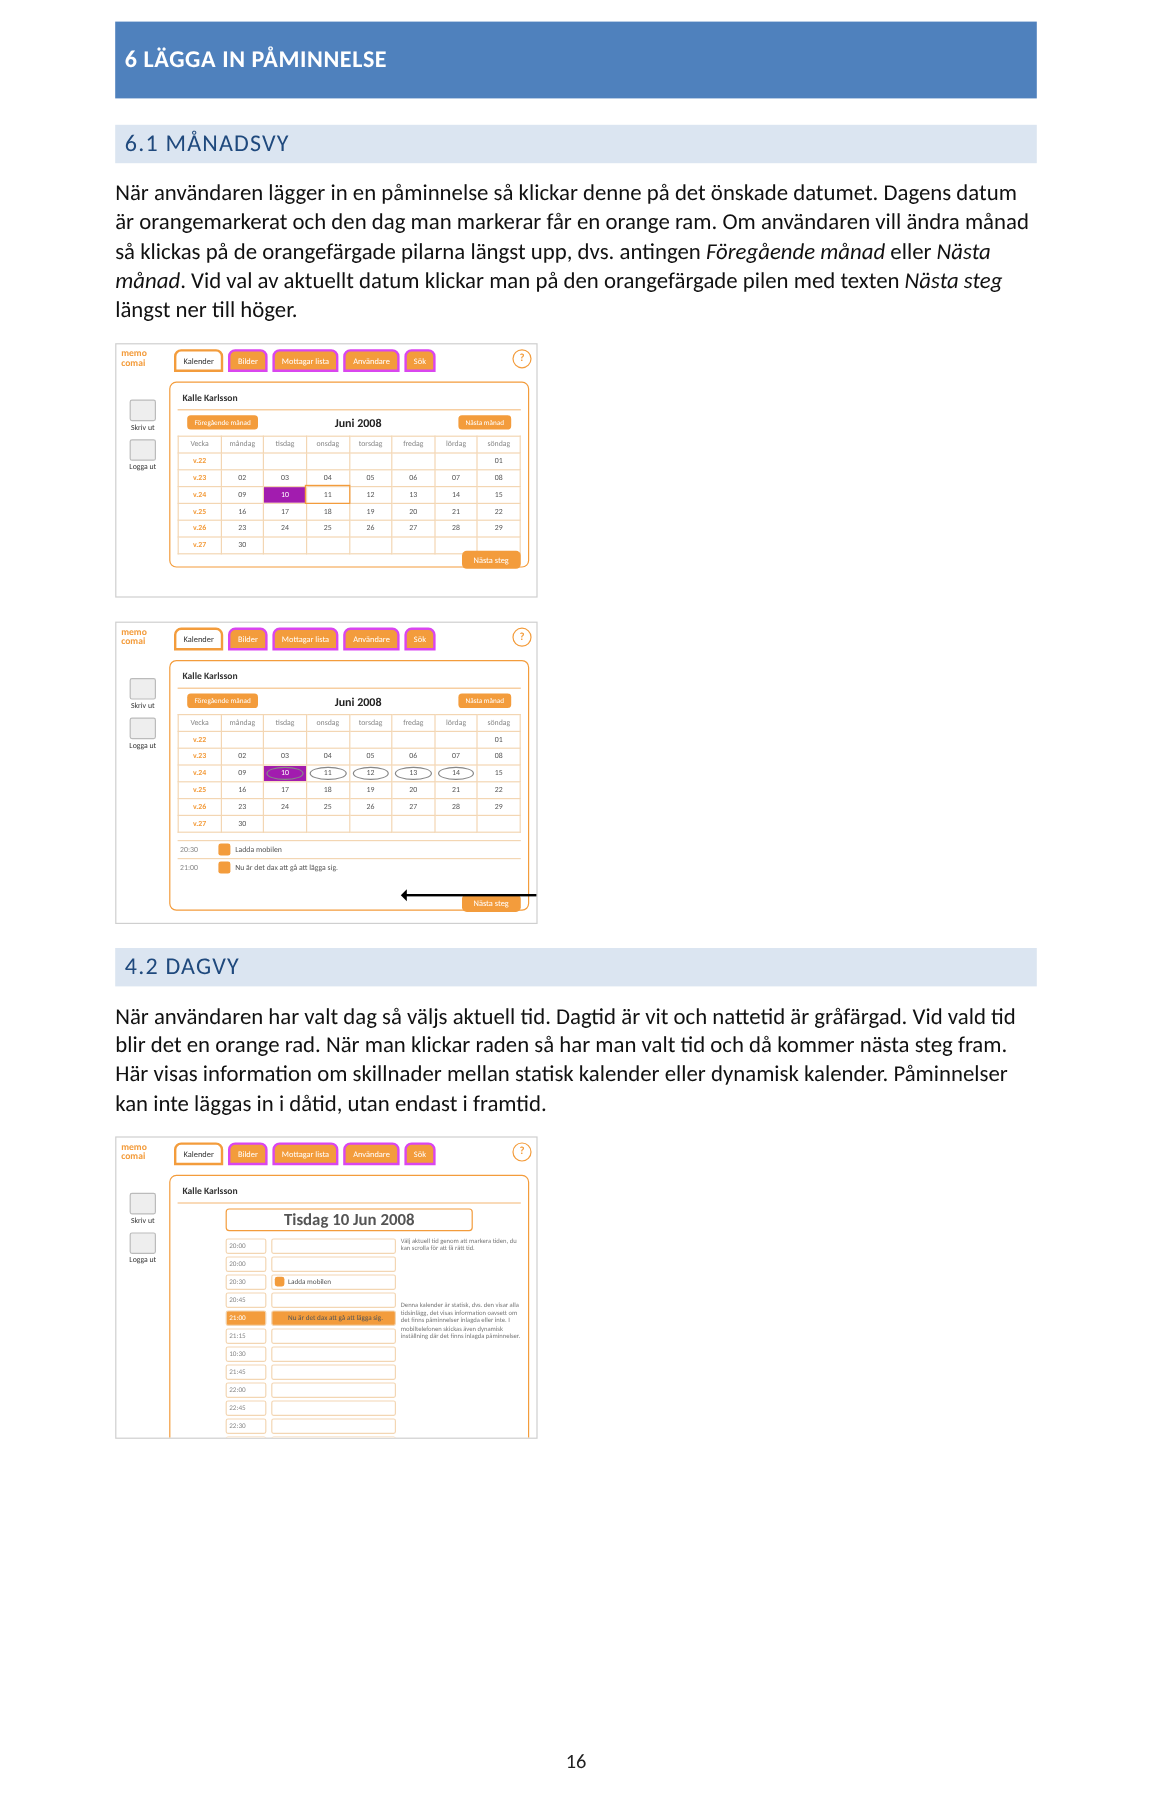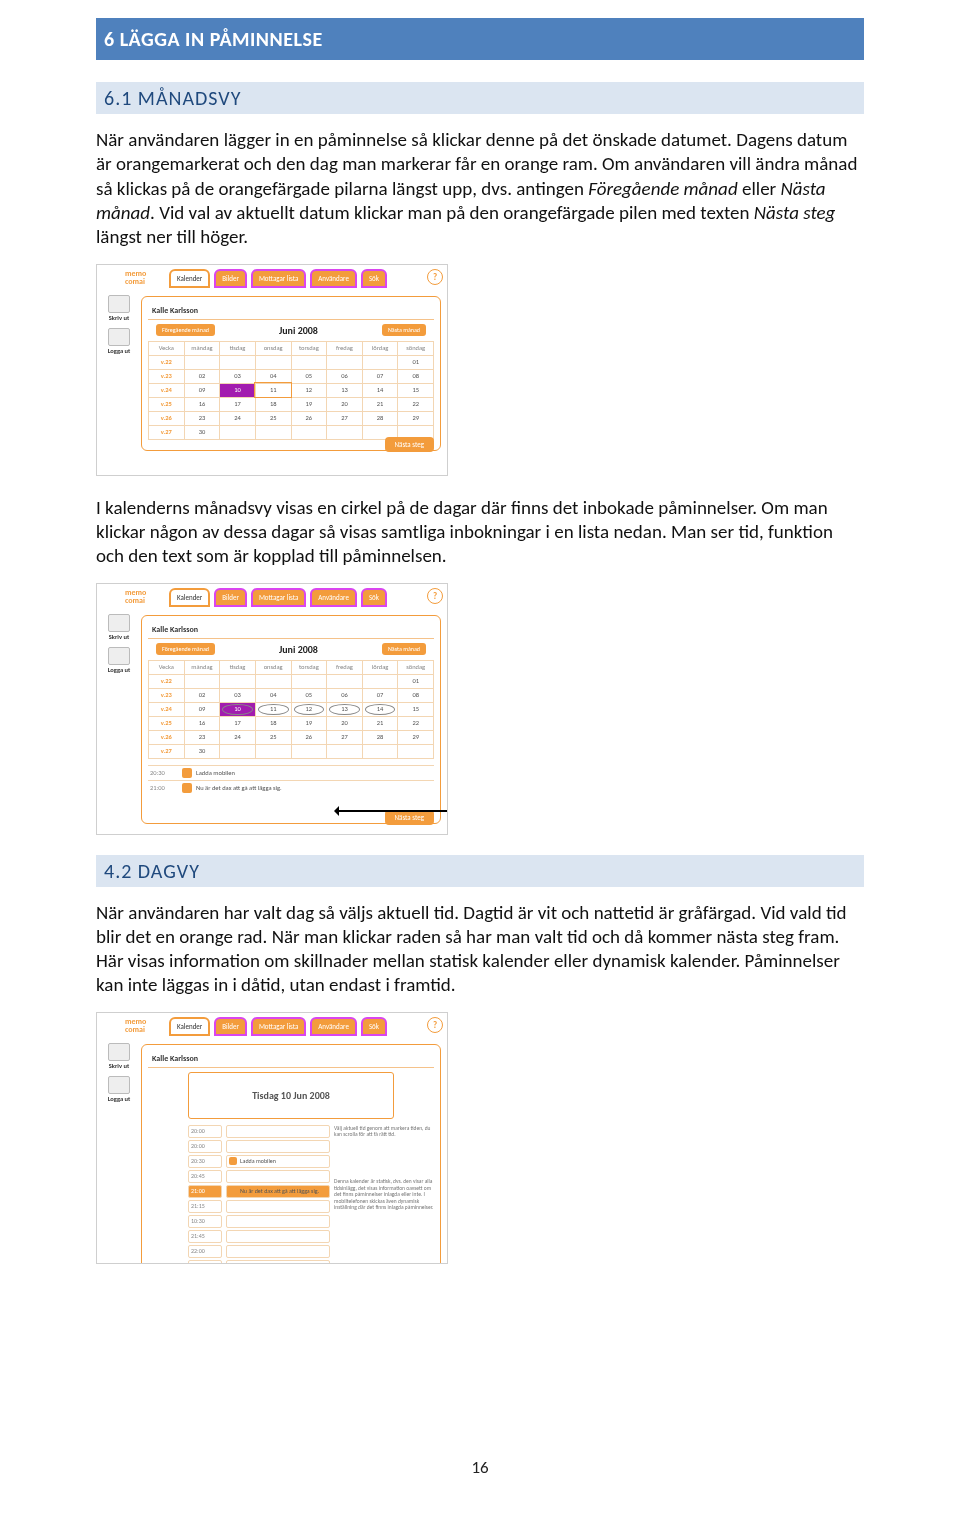"6 LÄGGA IN PÅMINNELSE" .h1-bar { padding: 9px 8px -> 20px 8px }
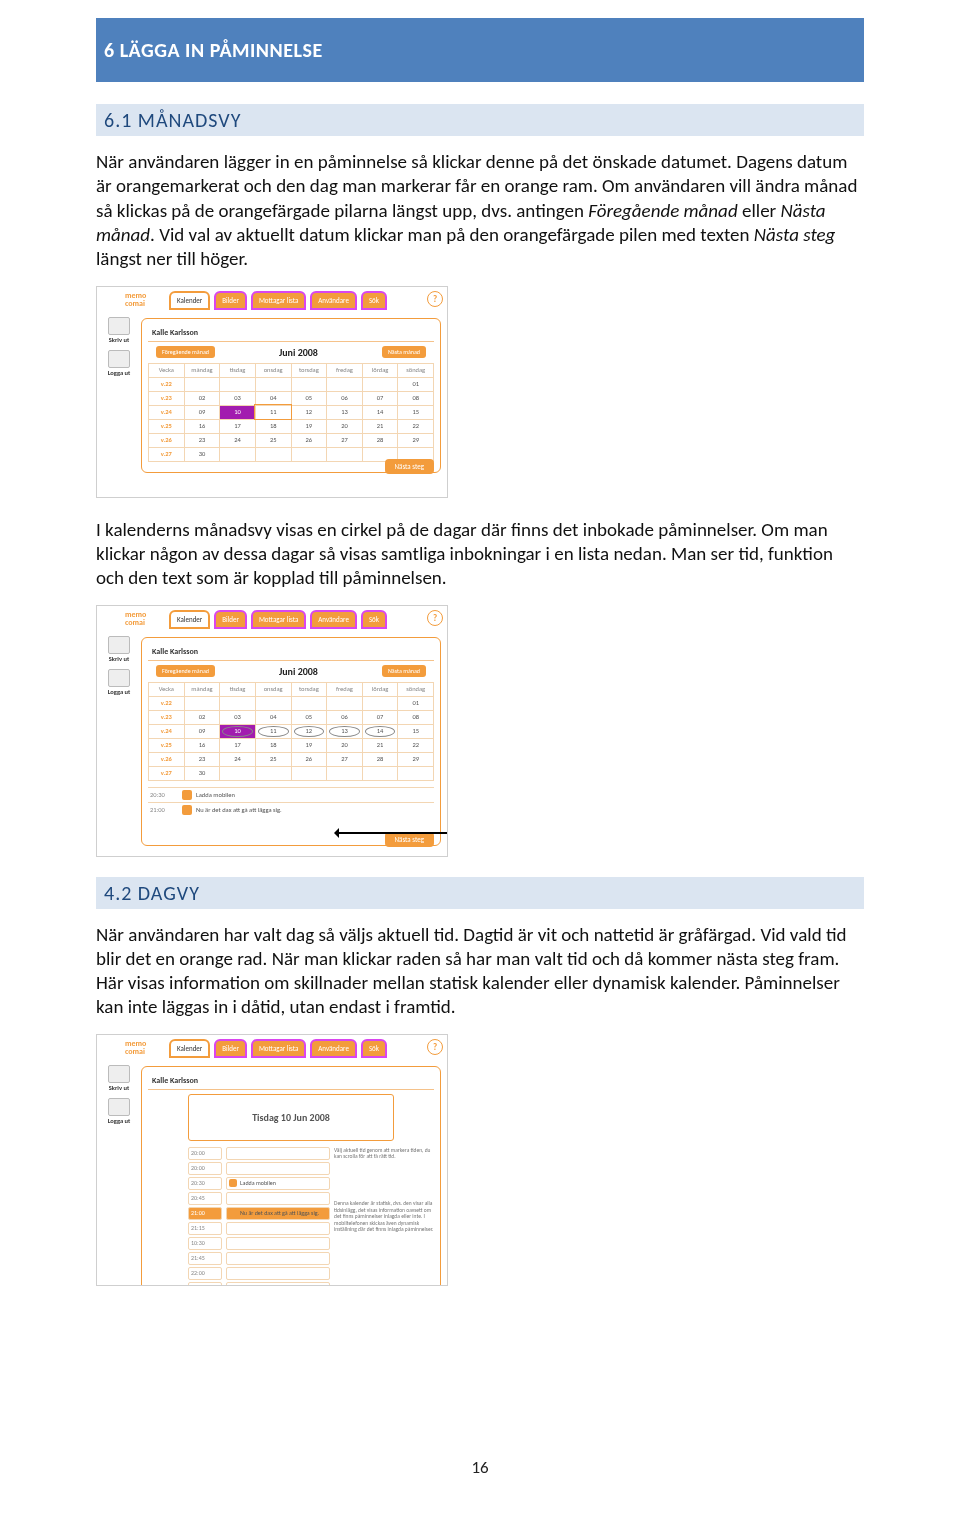"memo" .logo { margin-left: 24px -> none }
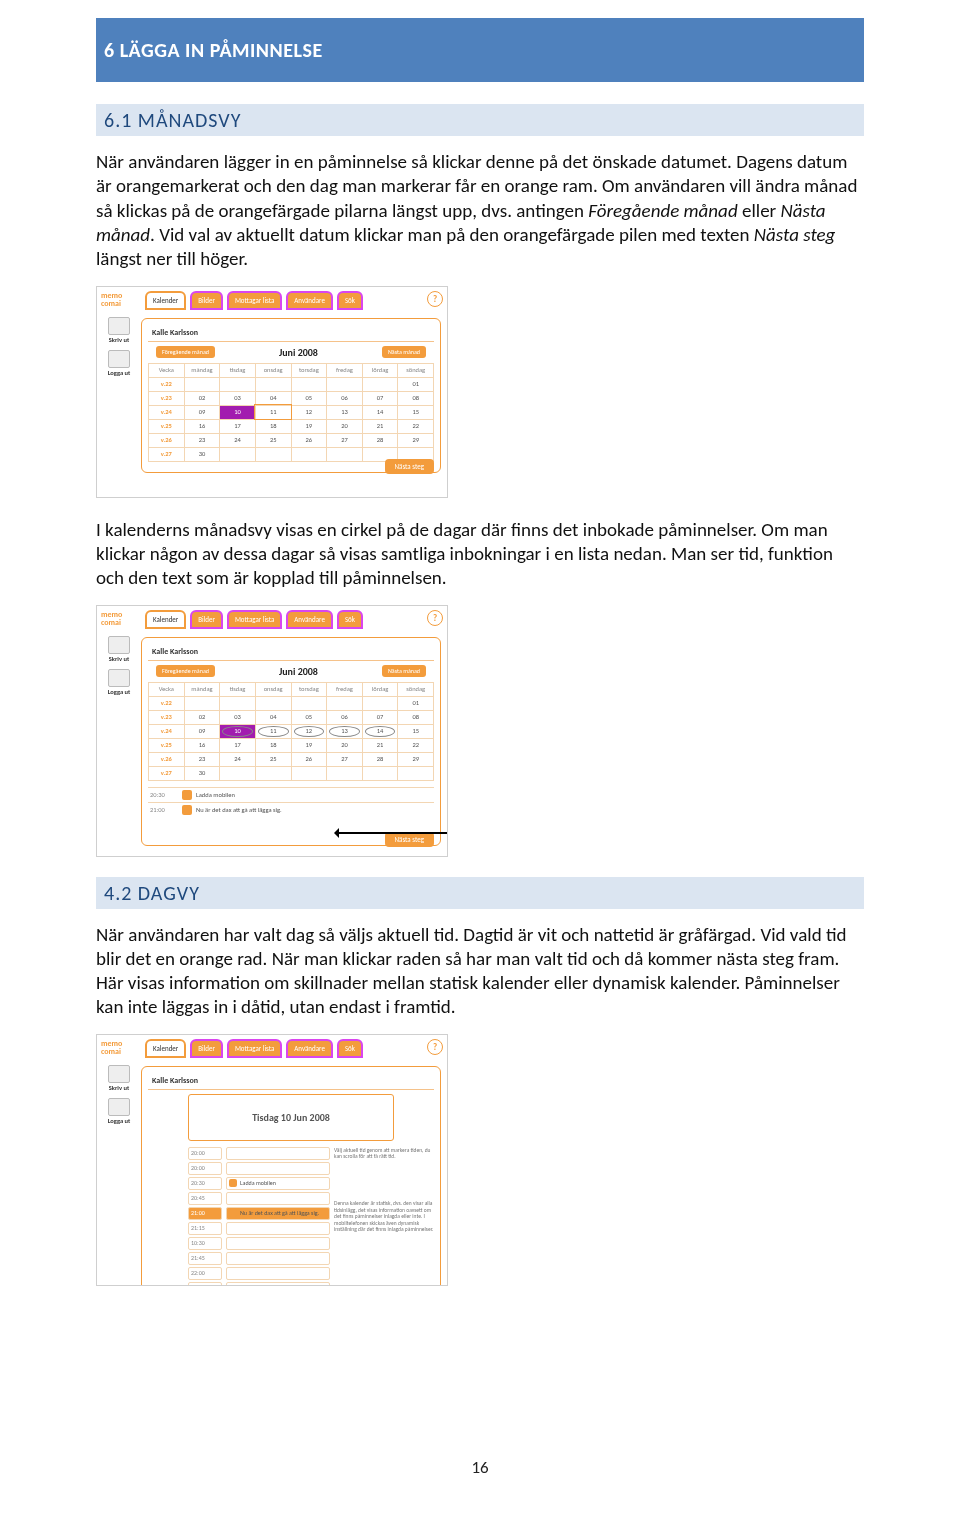"Skriv ut" .leftside { font-weight: bold -> none; top: 30px -> 46px }
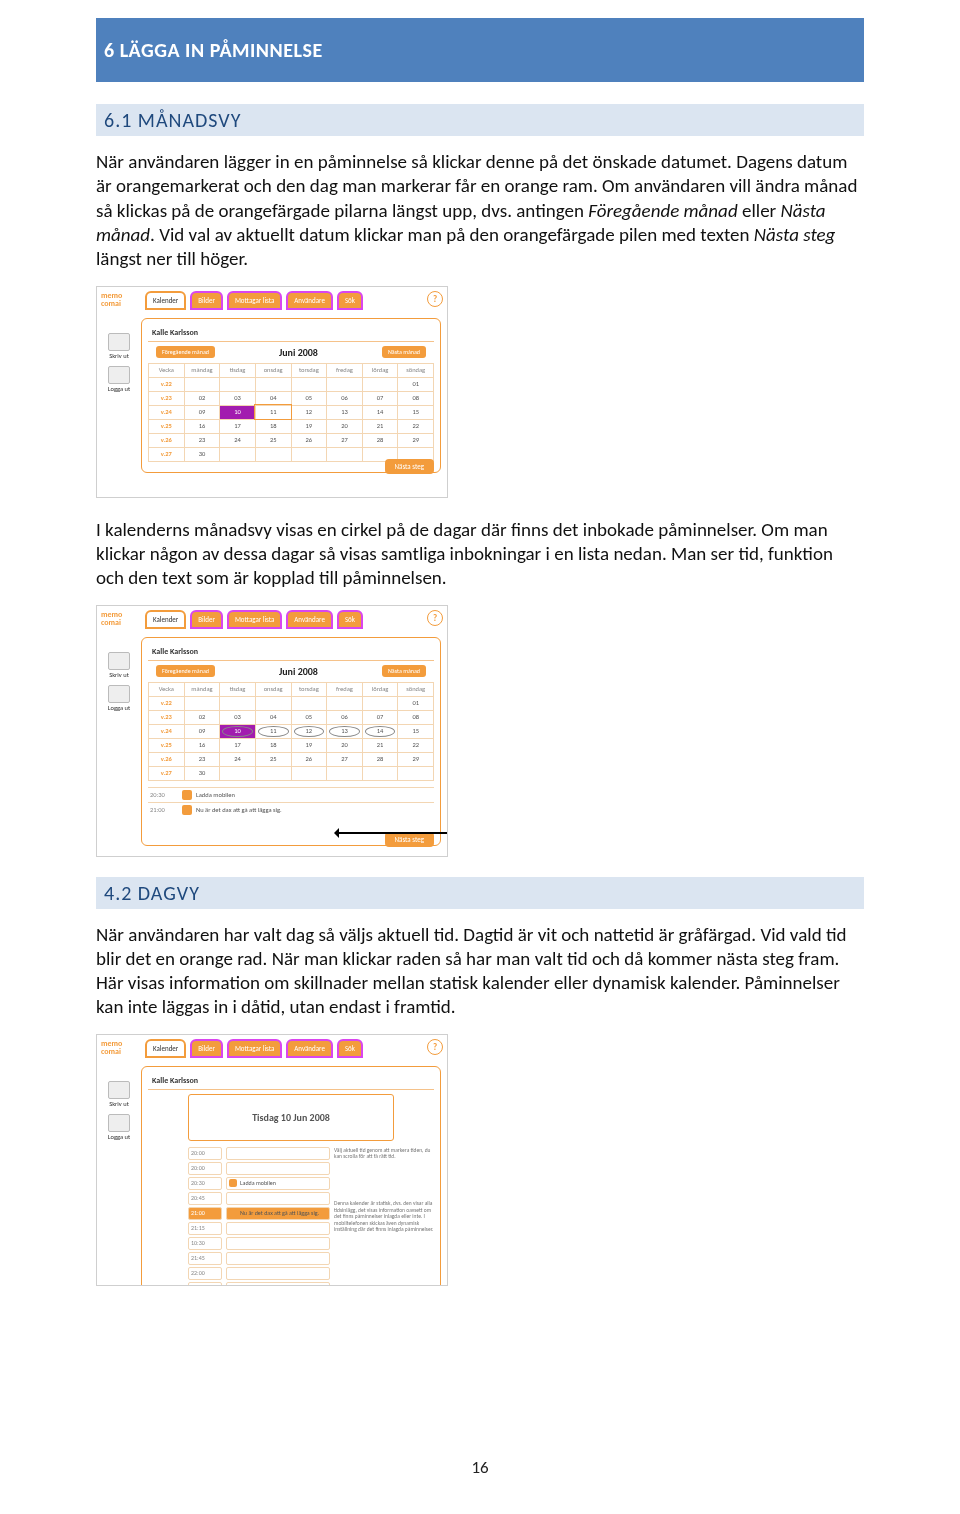"I kalenderns månadsvy visas en" p { html: <p>I kalenderns månadsvy visas en cirkel på de dagar där finns det inbokade påminnelser. Om man klickar någon av dessa dagar så visas samtliga inbokningar i en lista nedan. Man ser tid, funktion och den text som är kopplad till påminnelsen.</p> -> none }
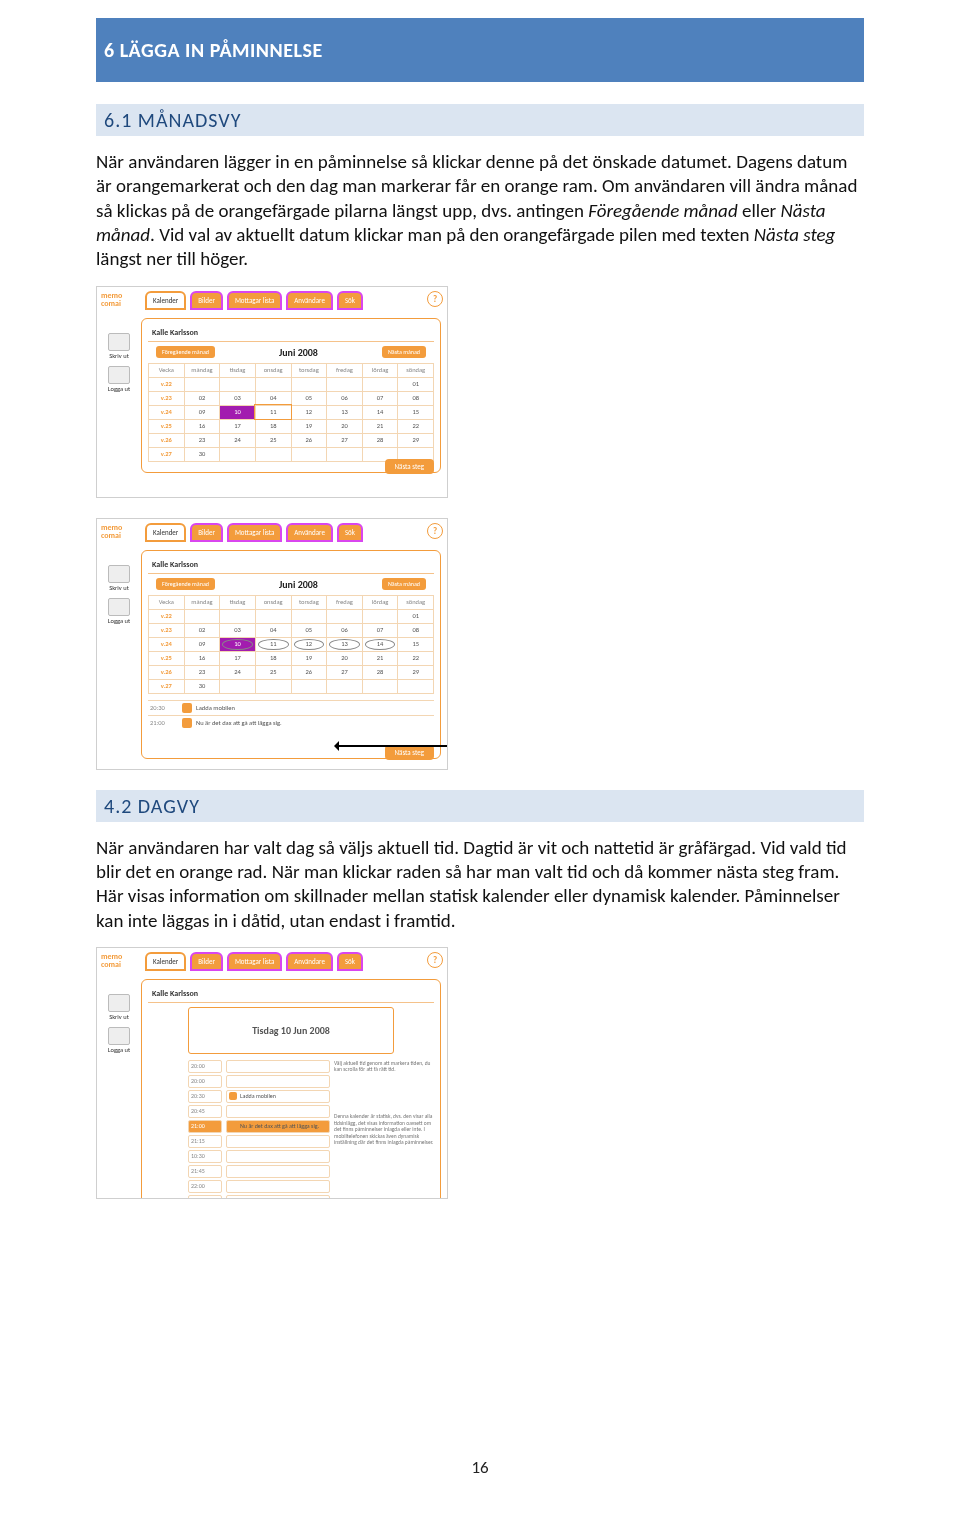"Tisdag 10 Jun 2008" .daytitle { font-size: 10px -> 14px; padding: 16px 0 -> 0 0 }
